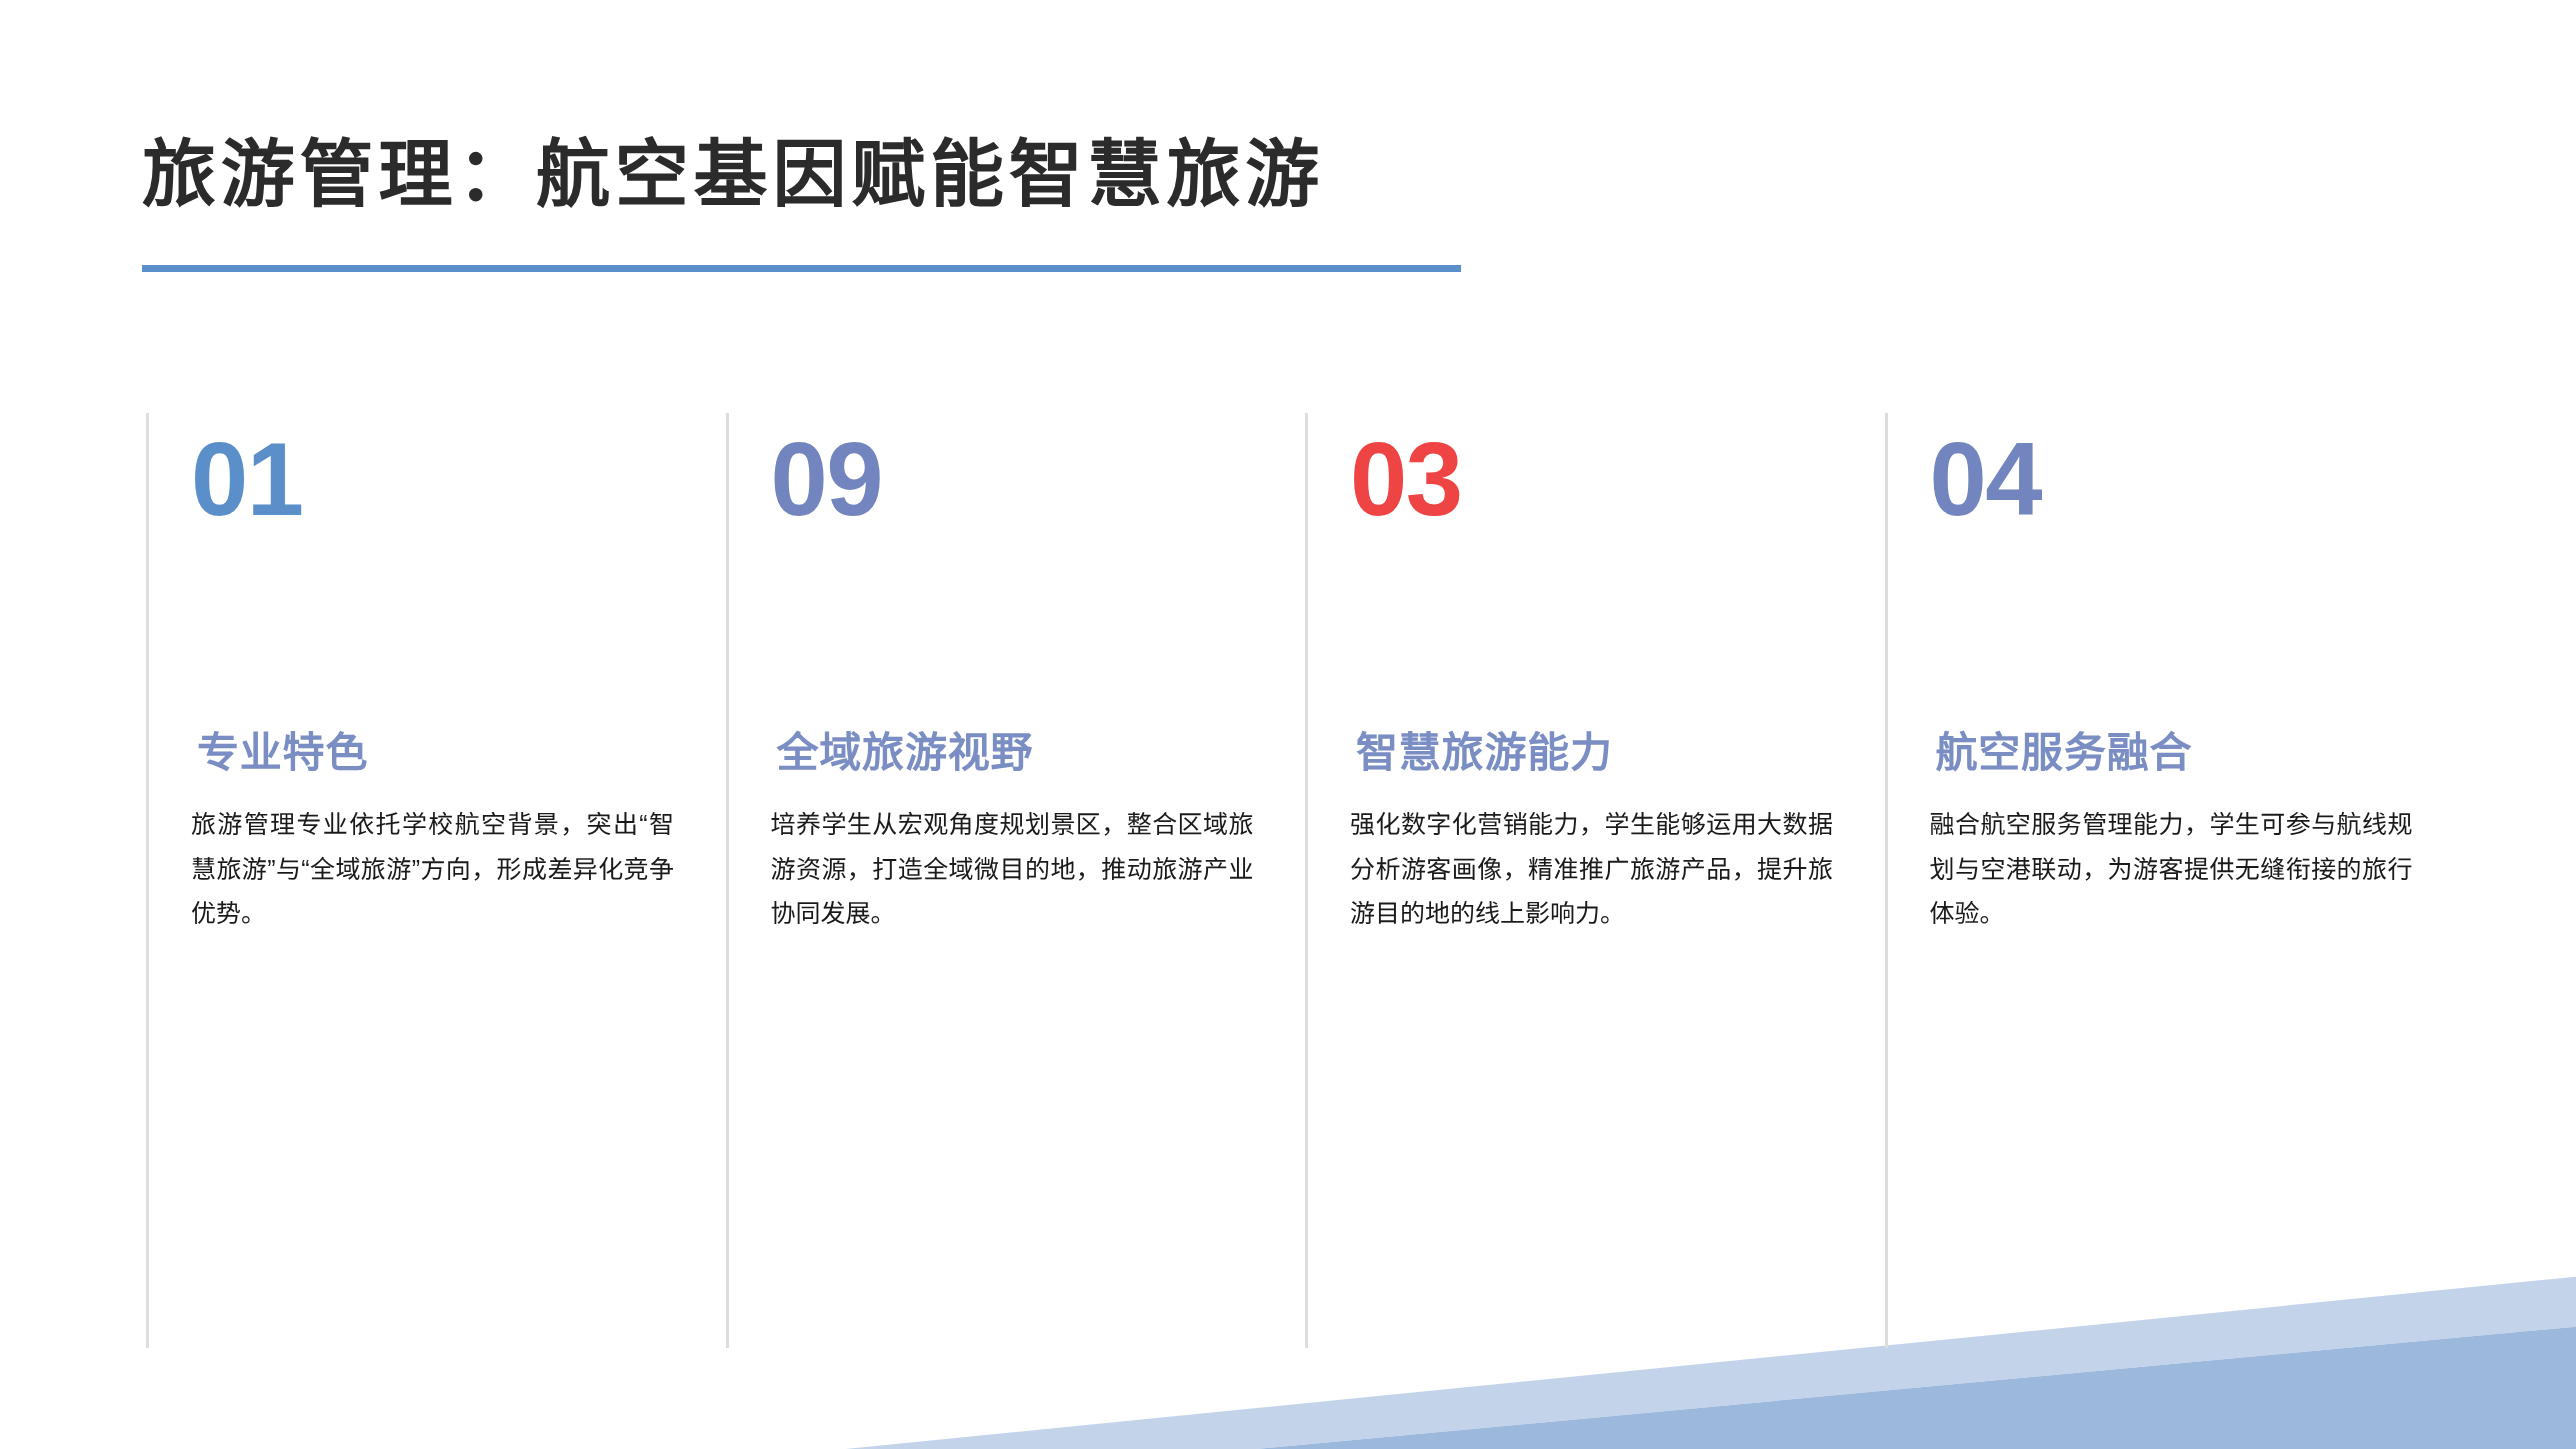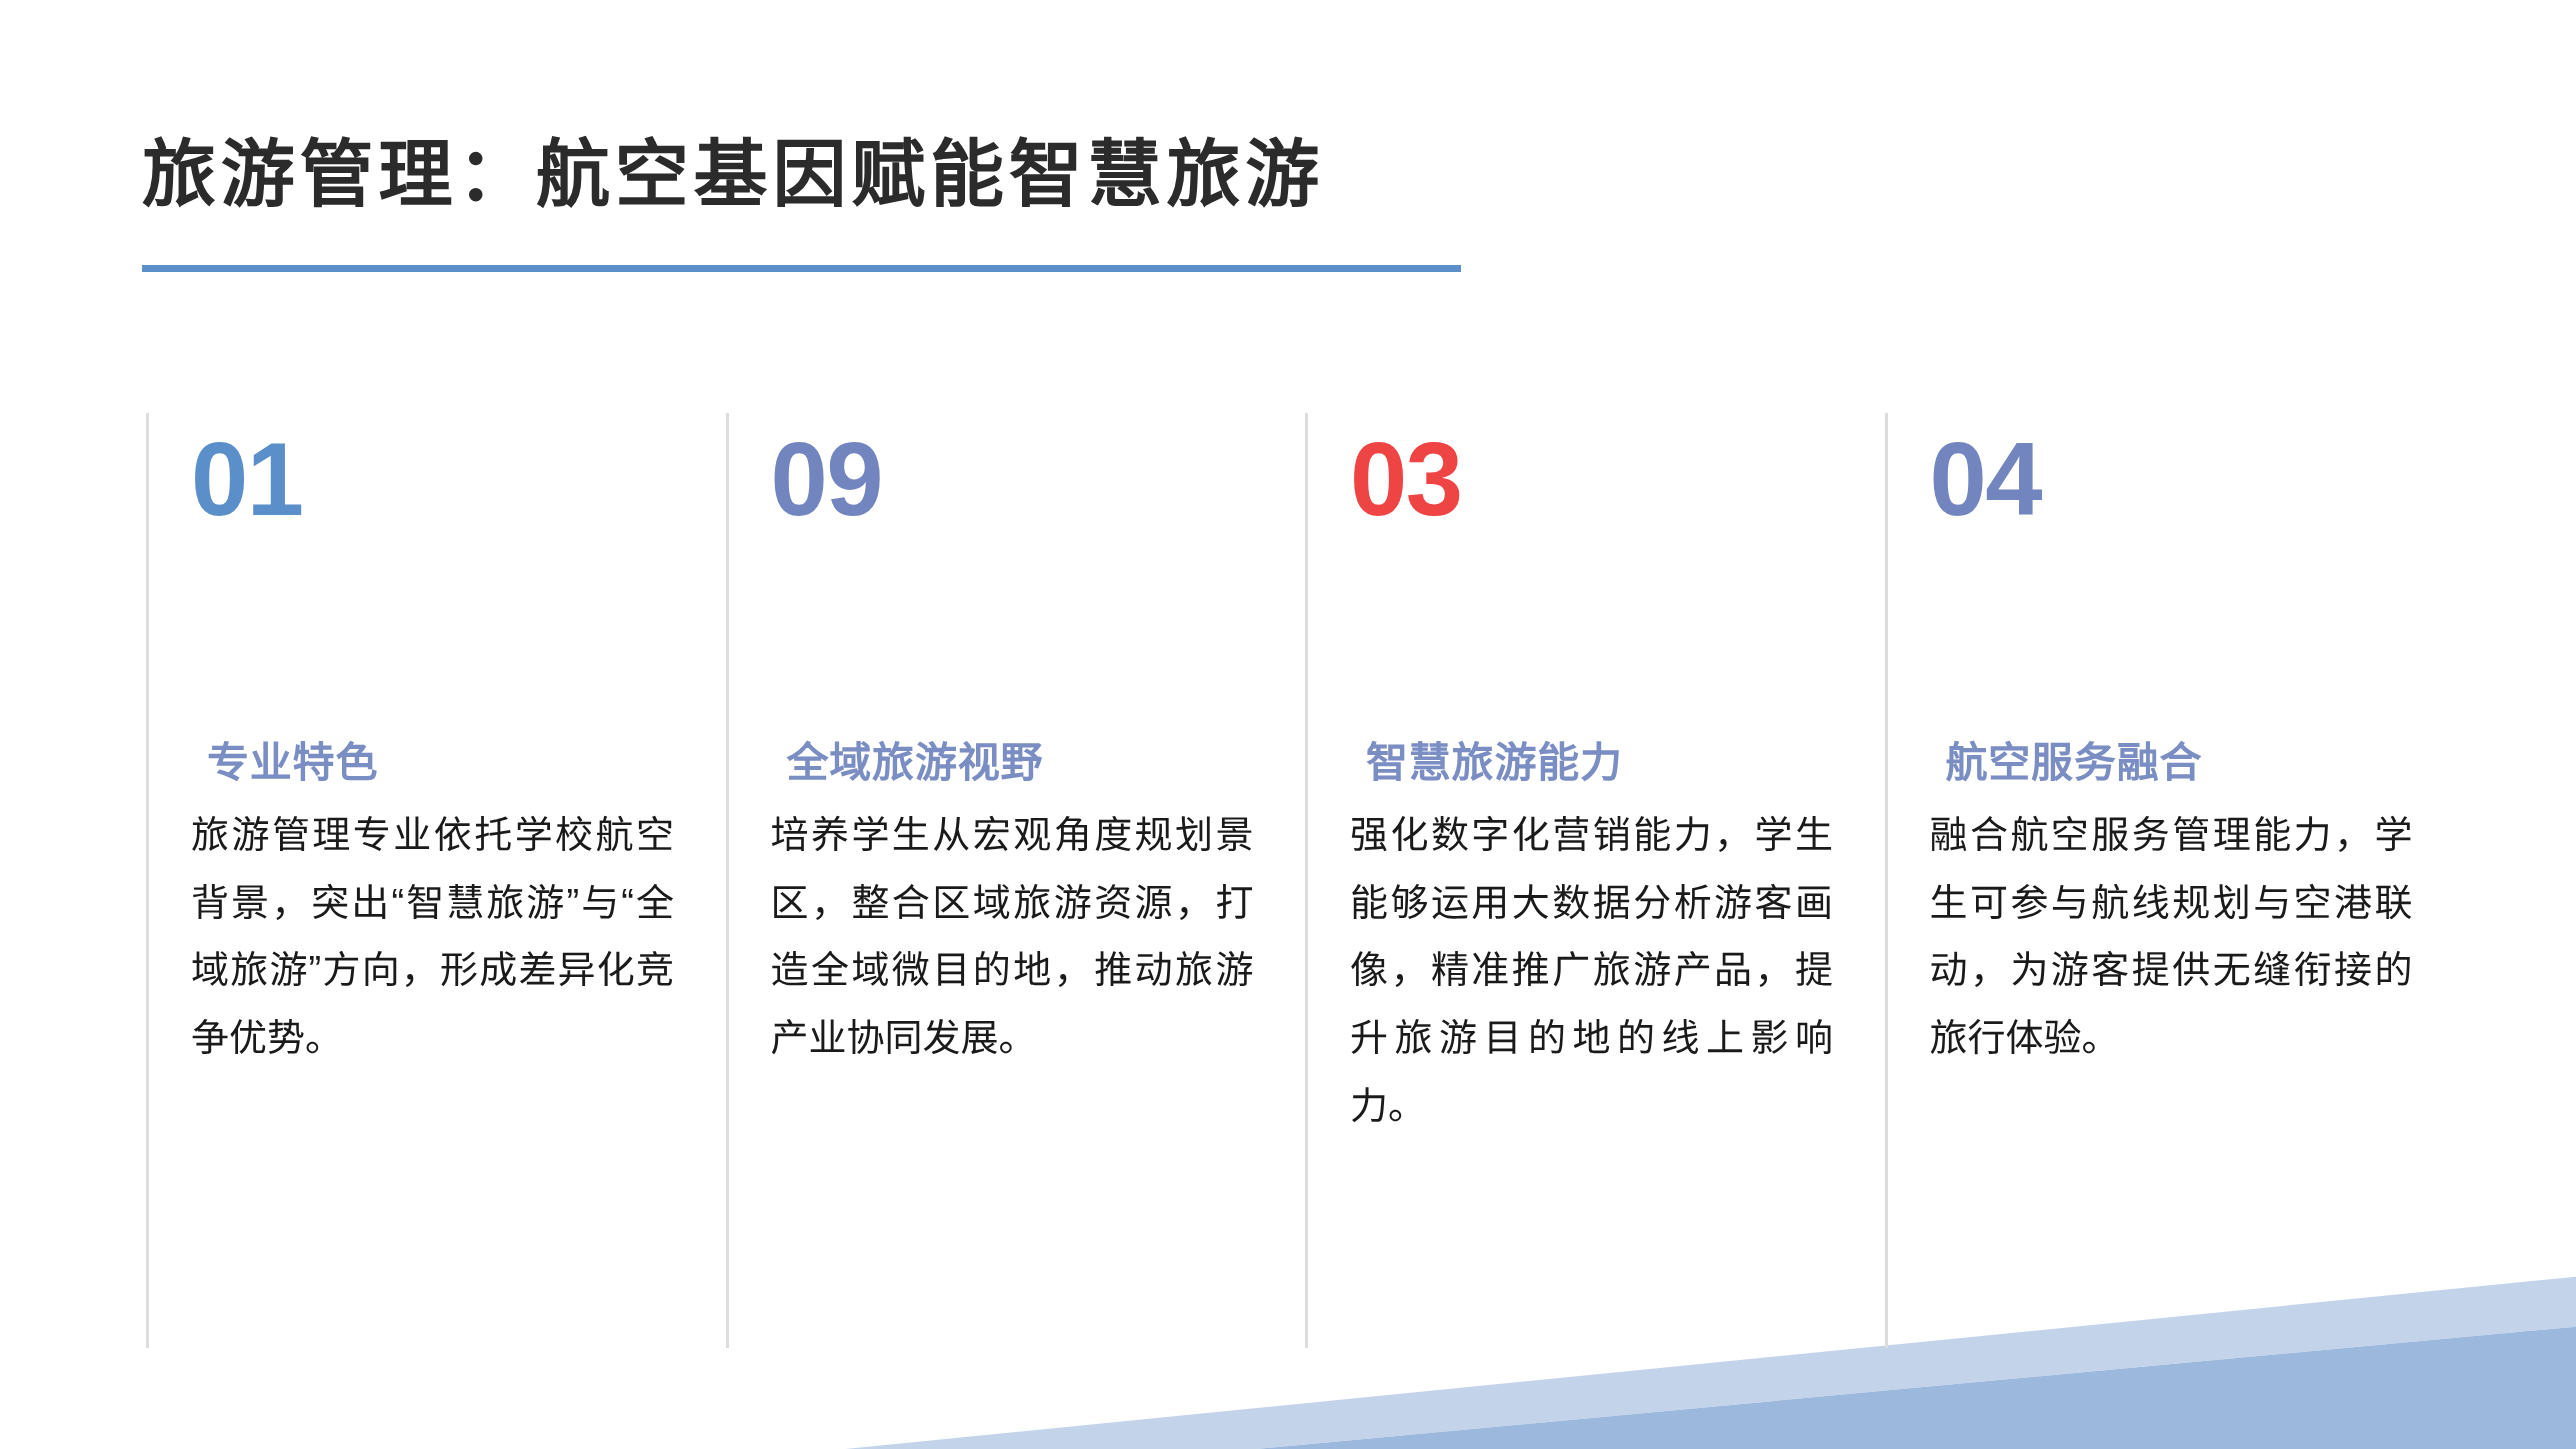"专业特色" .col-heading { margin: 16px -> 6px }
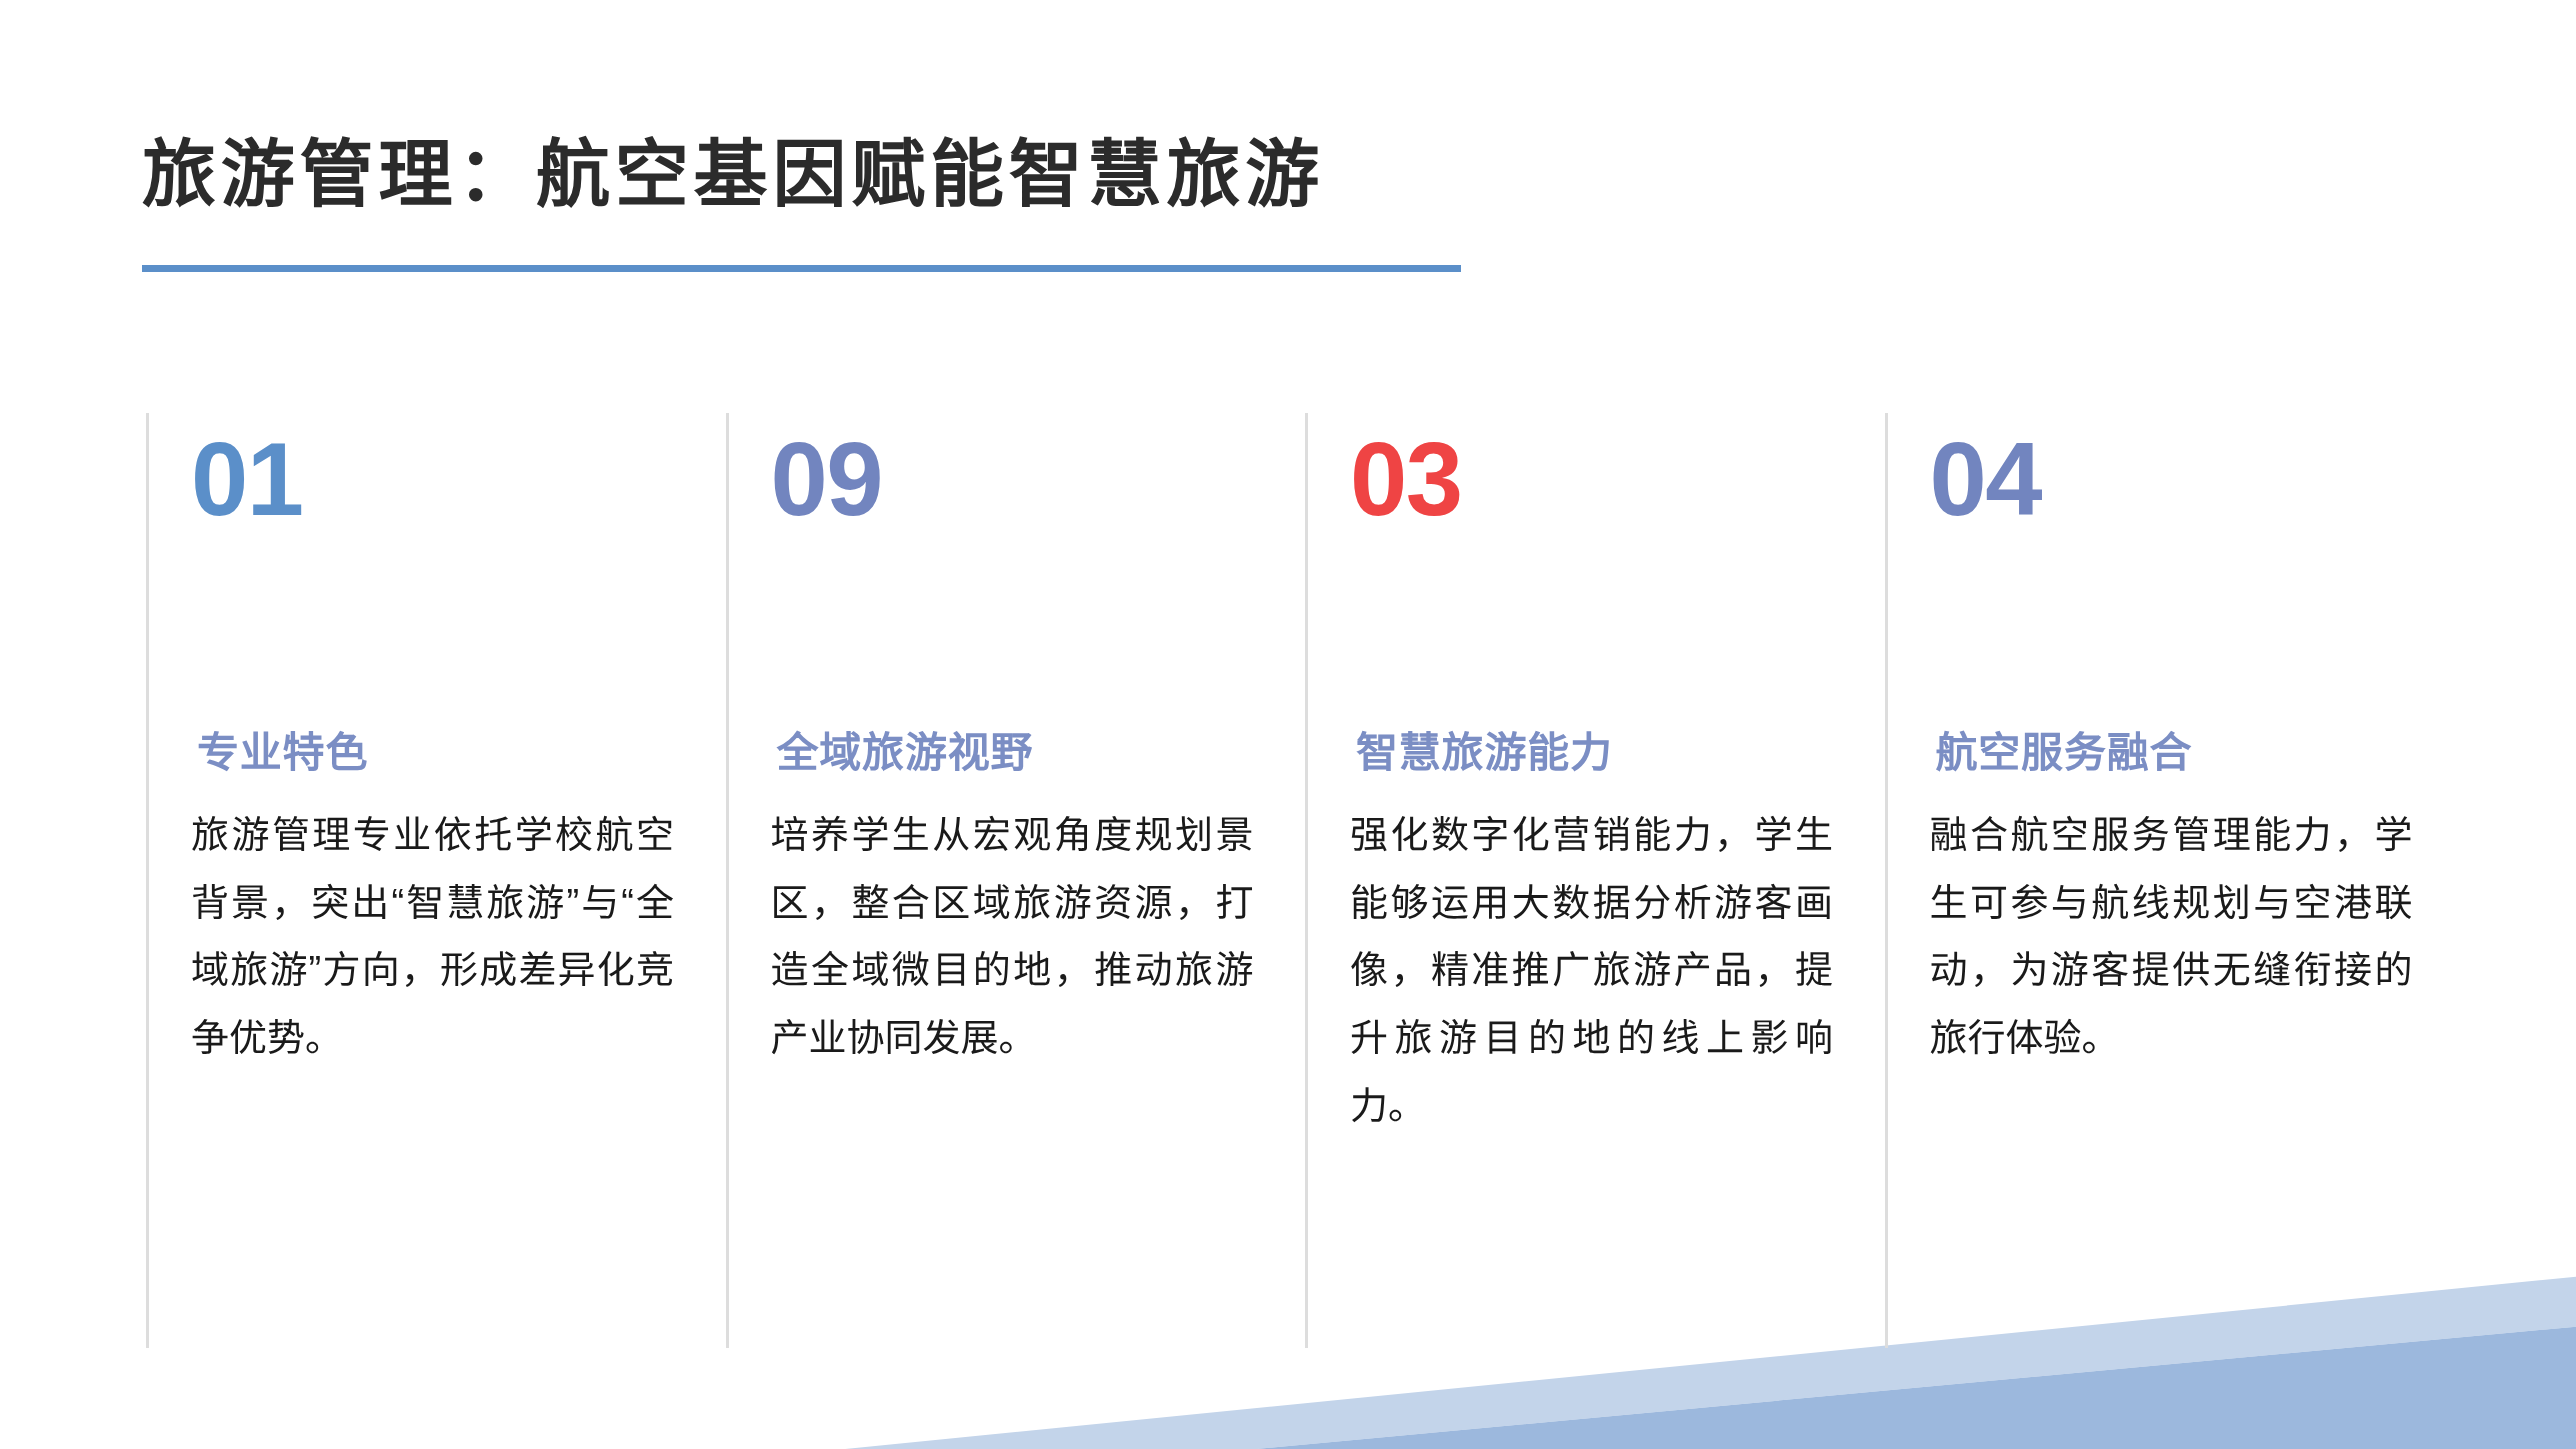"旅游管理专业依托学校航空背景，突出“智慧旅游”与“全域旅游”方向，形成差异化竞争" .col-body { font-size: 38px -> 25px }
